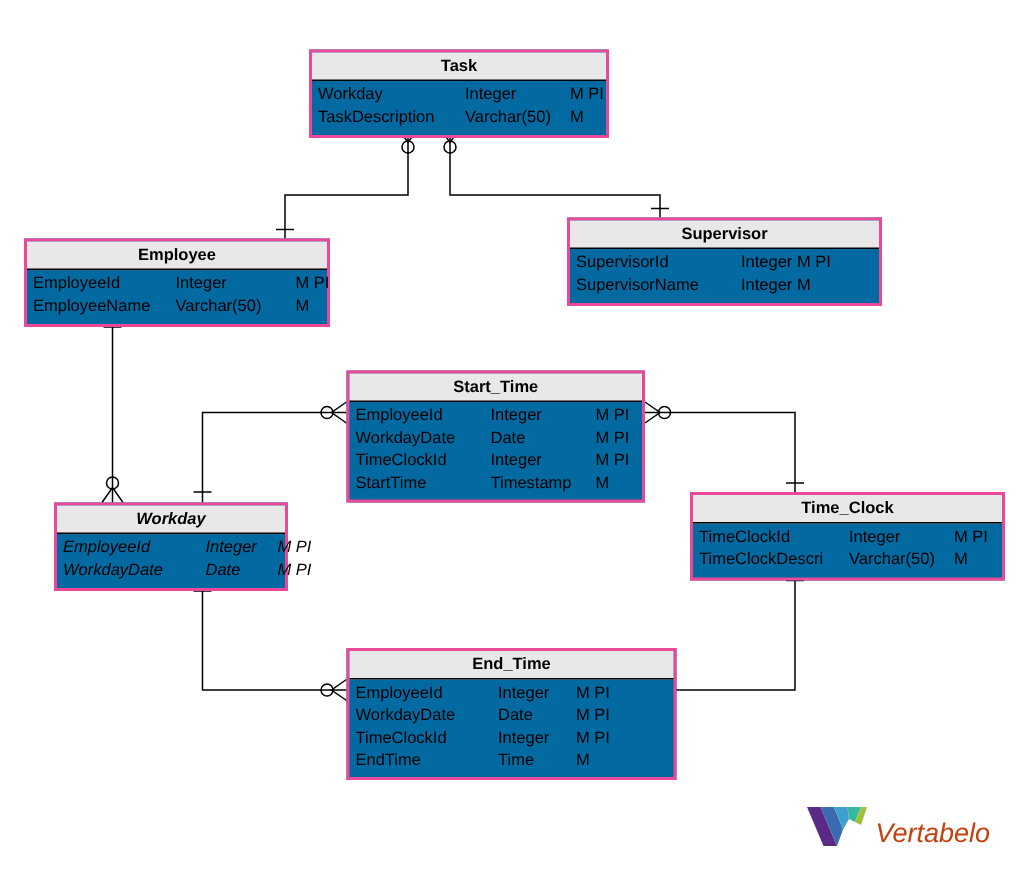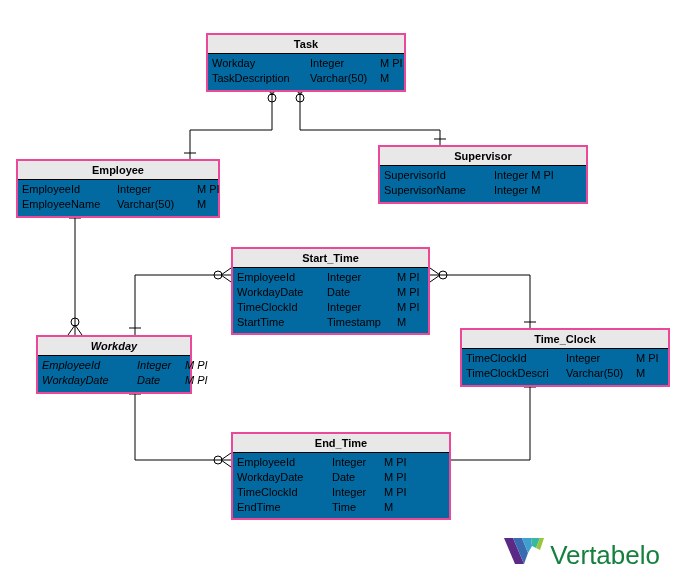"Vertabelo" .logo-text { color: #15803d -> #c2410c; font-size: 26px -> 18px; font-style: none -> italic }
